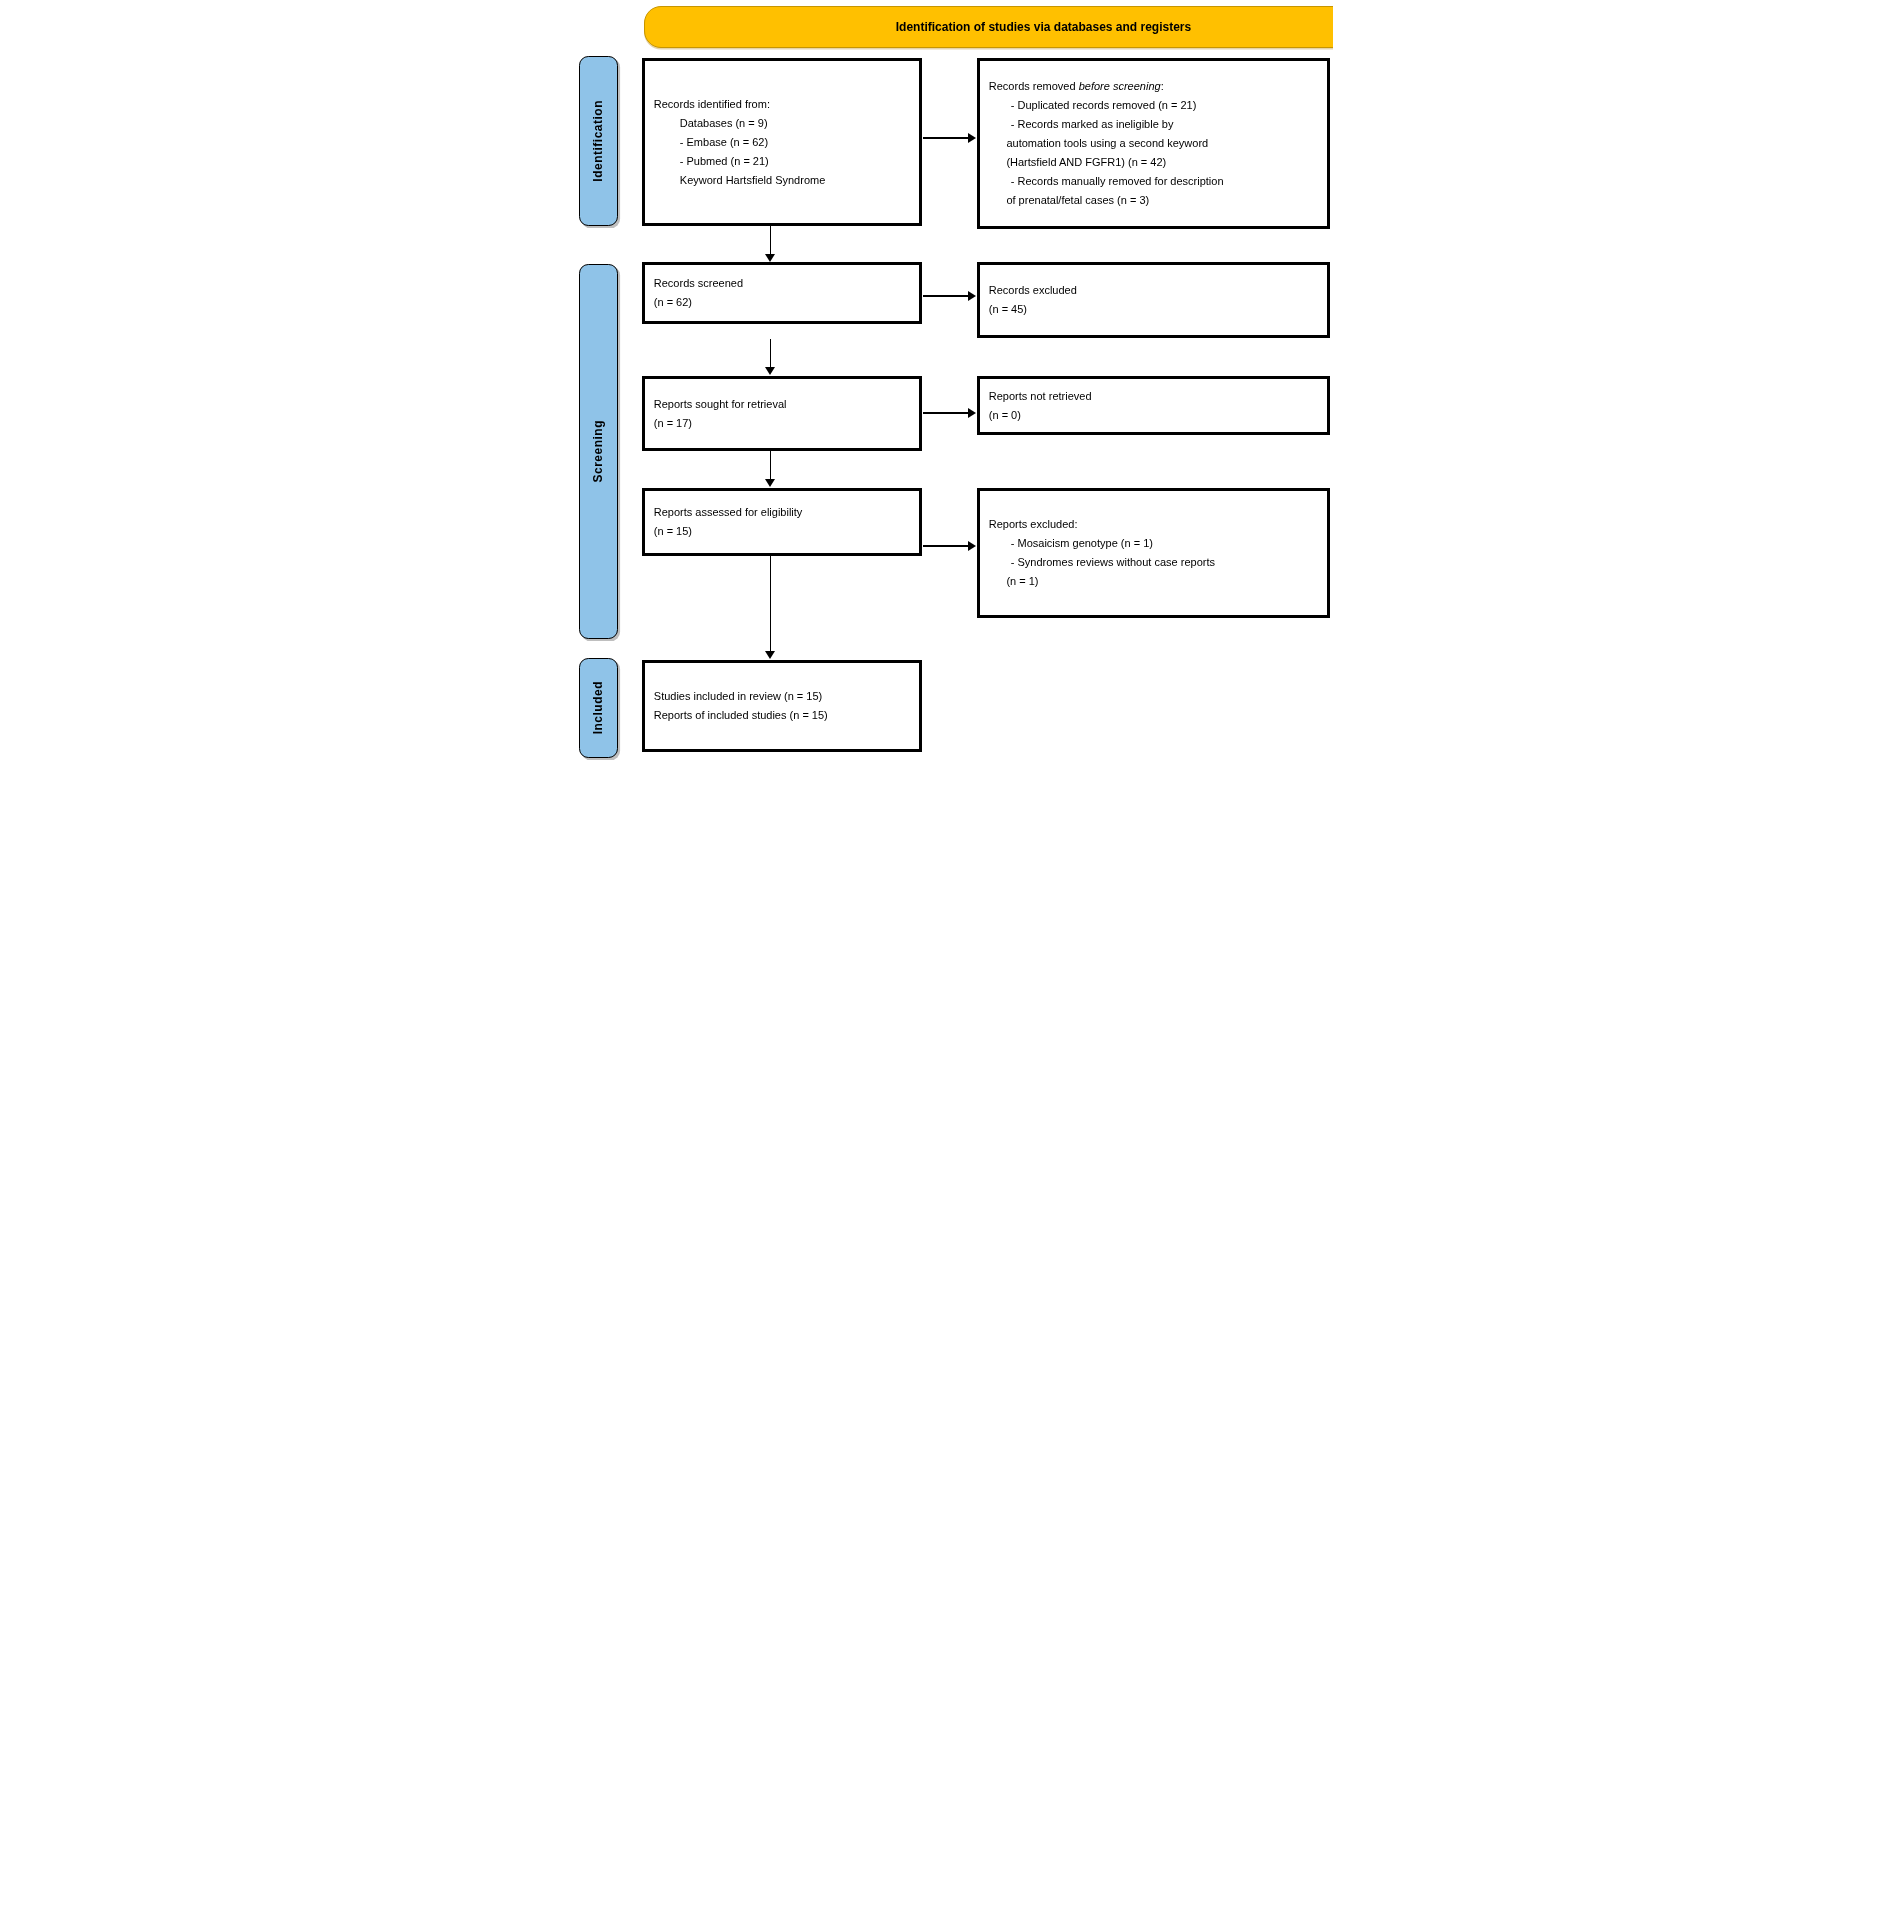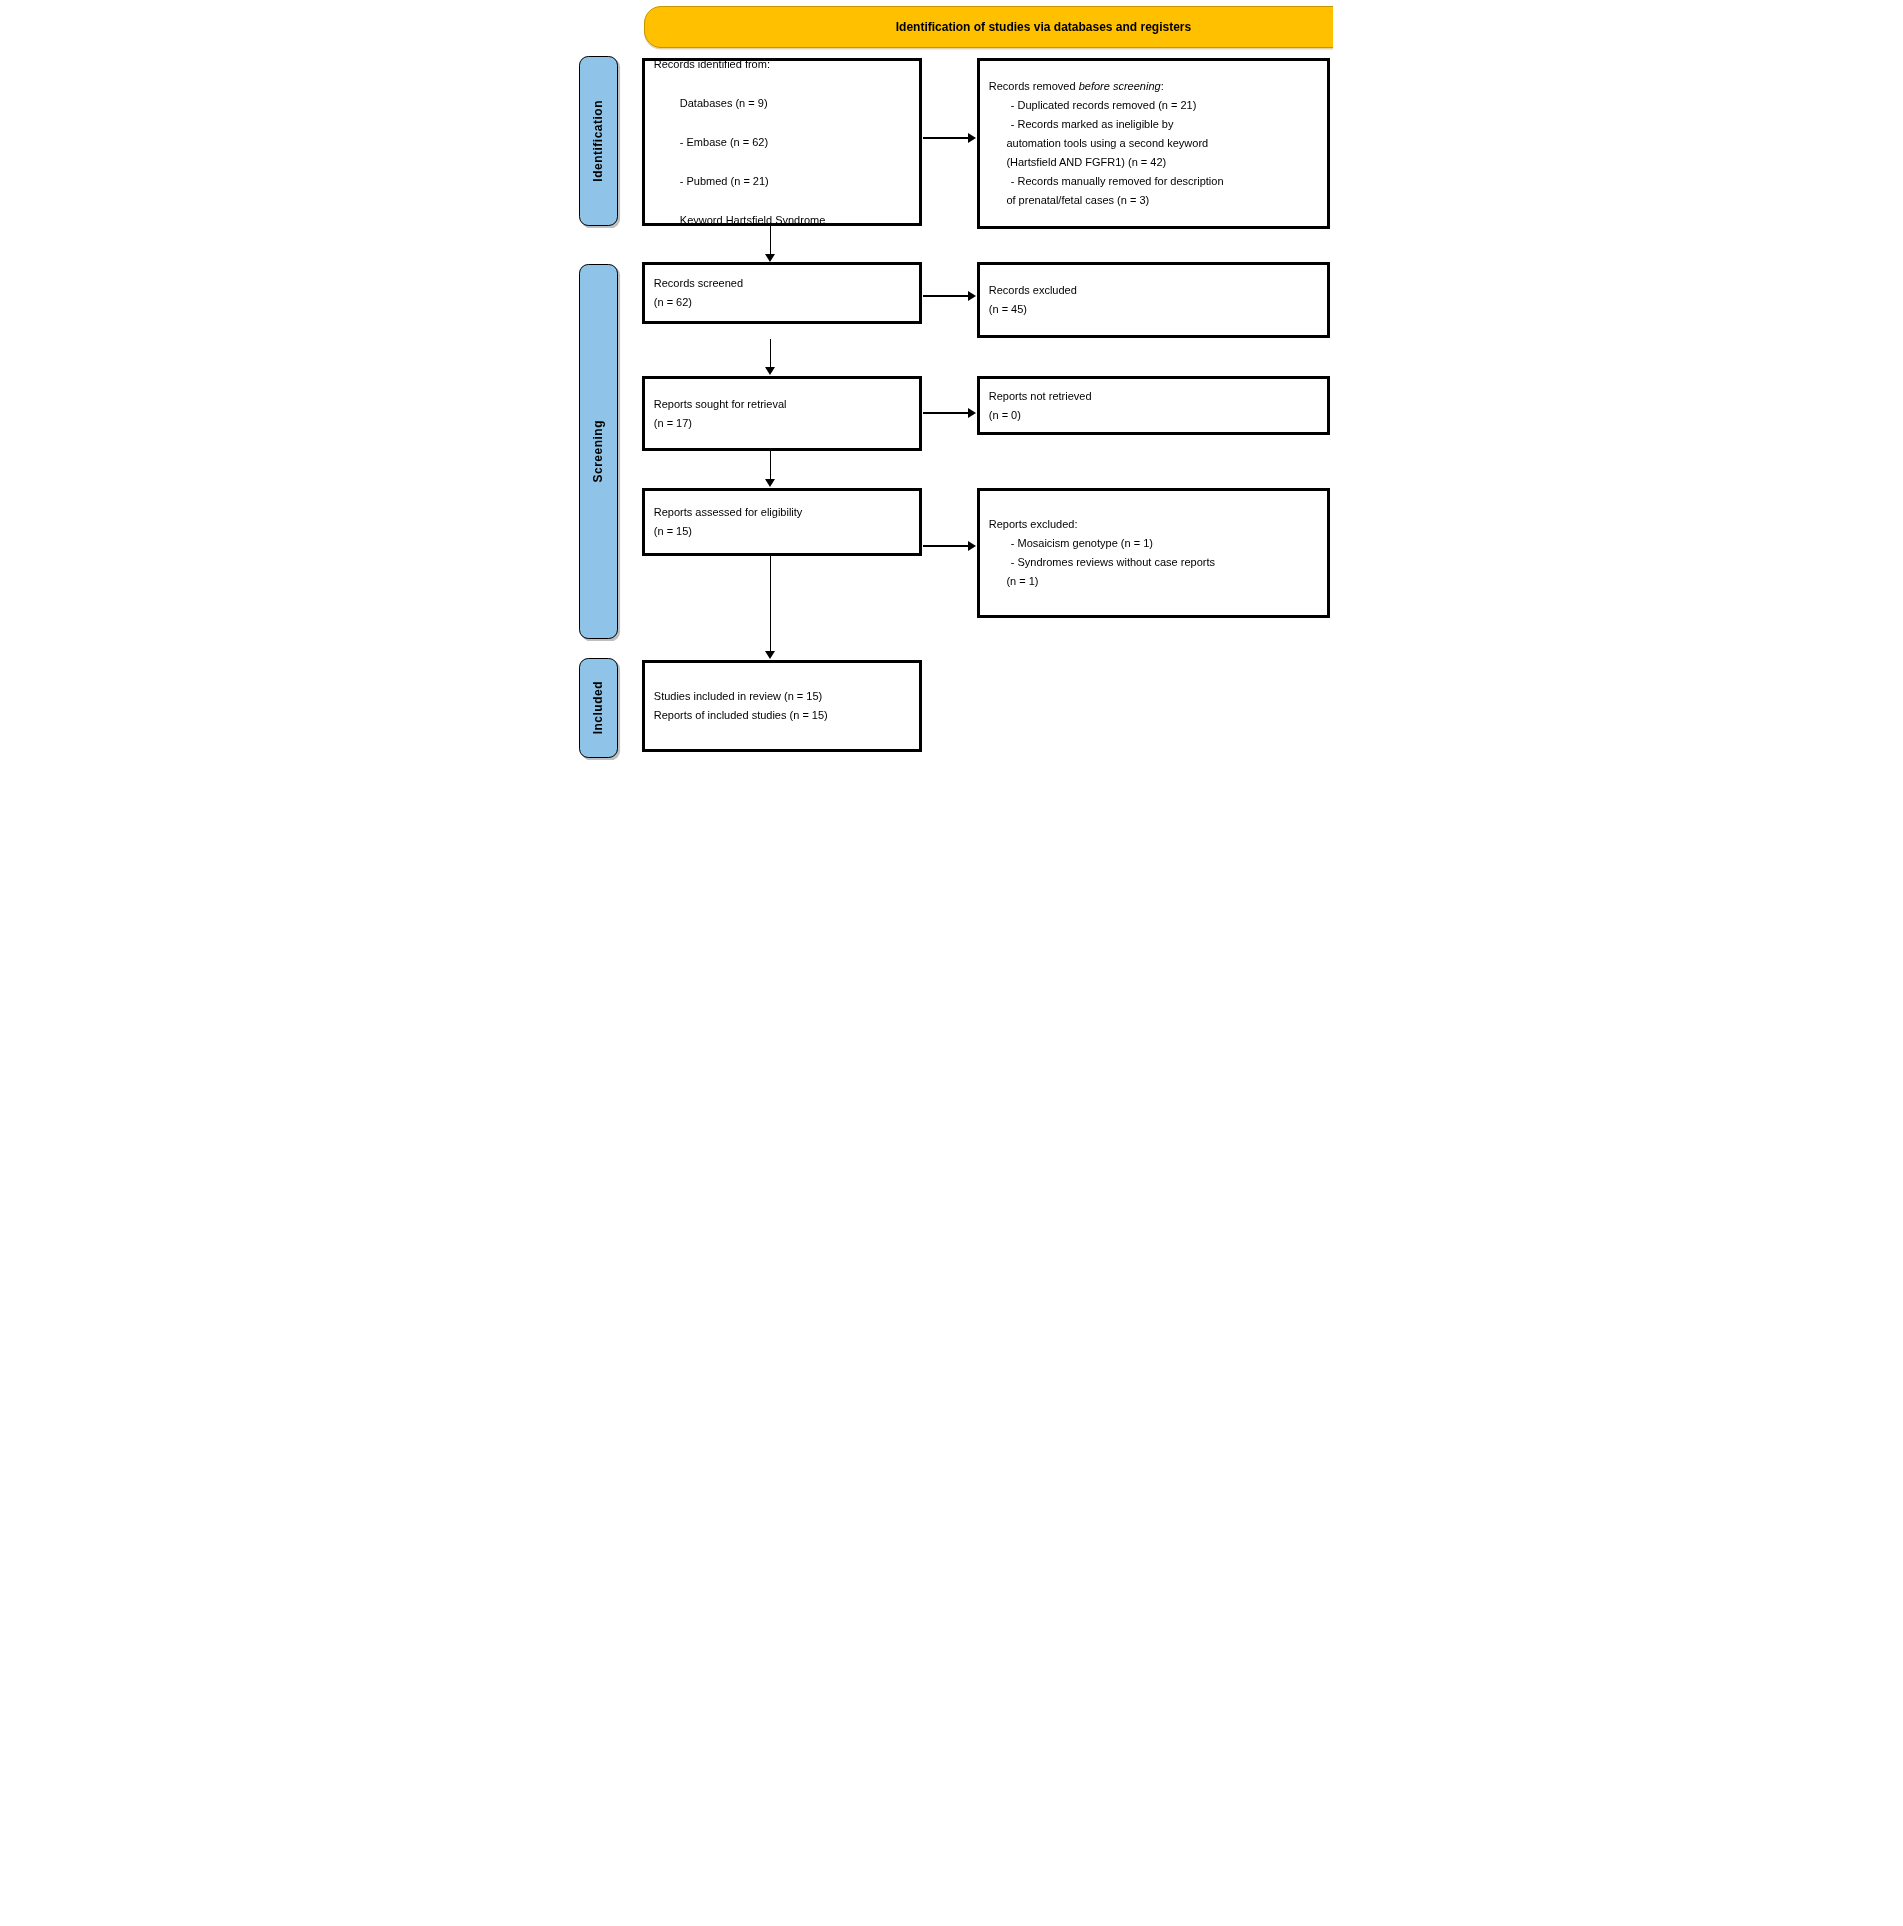"Records identified from:" .b-identified { gap: 20px -> none }
